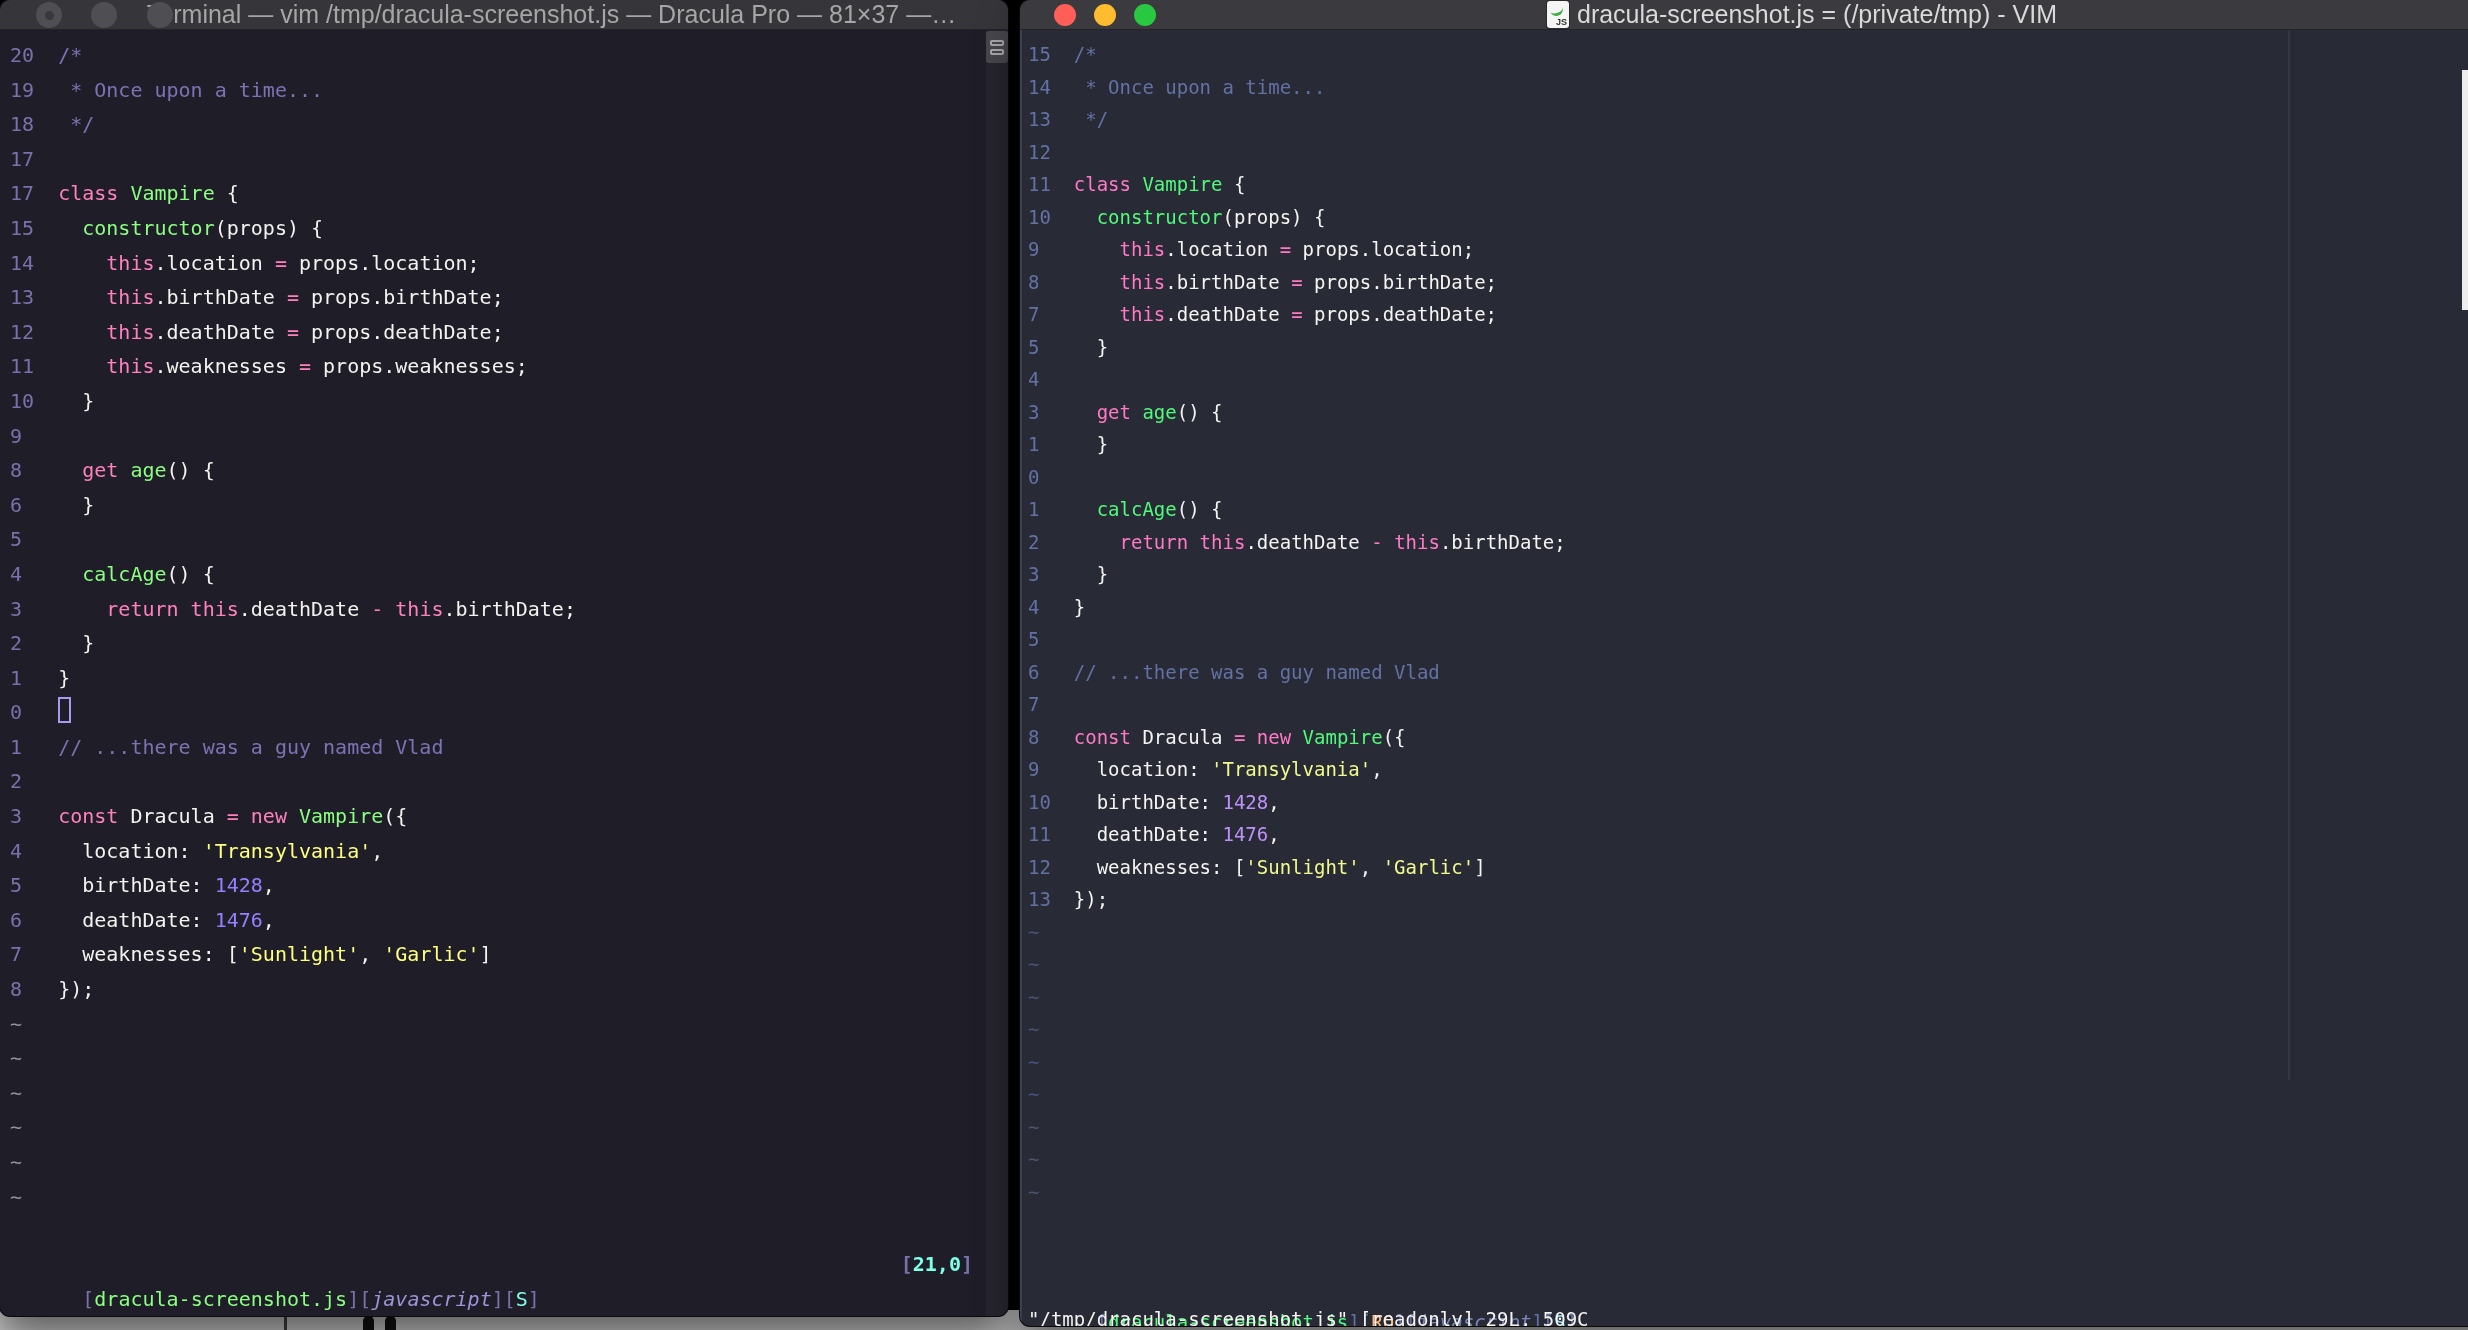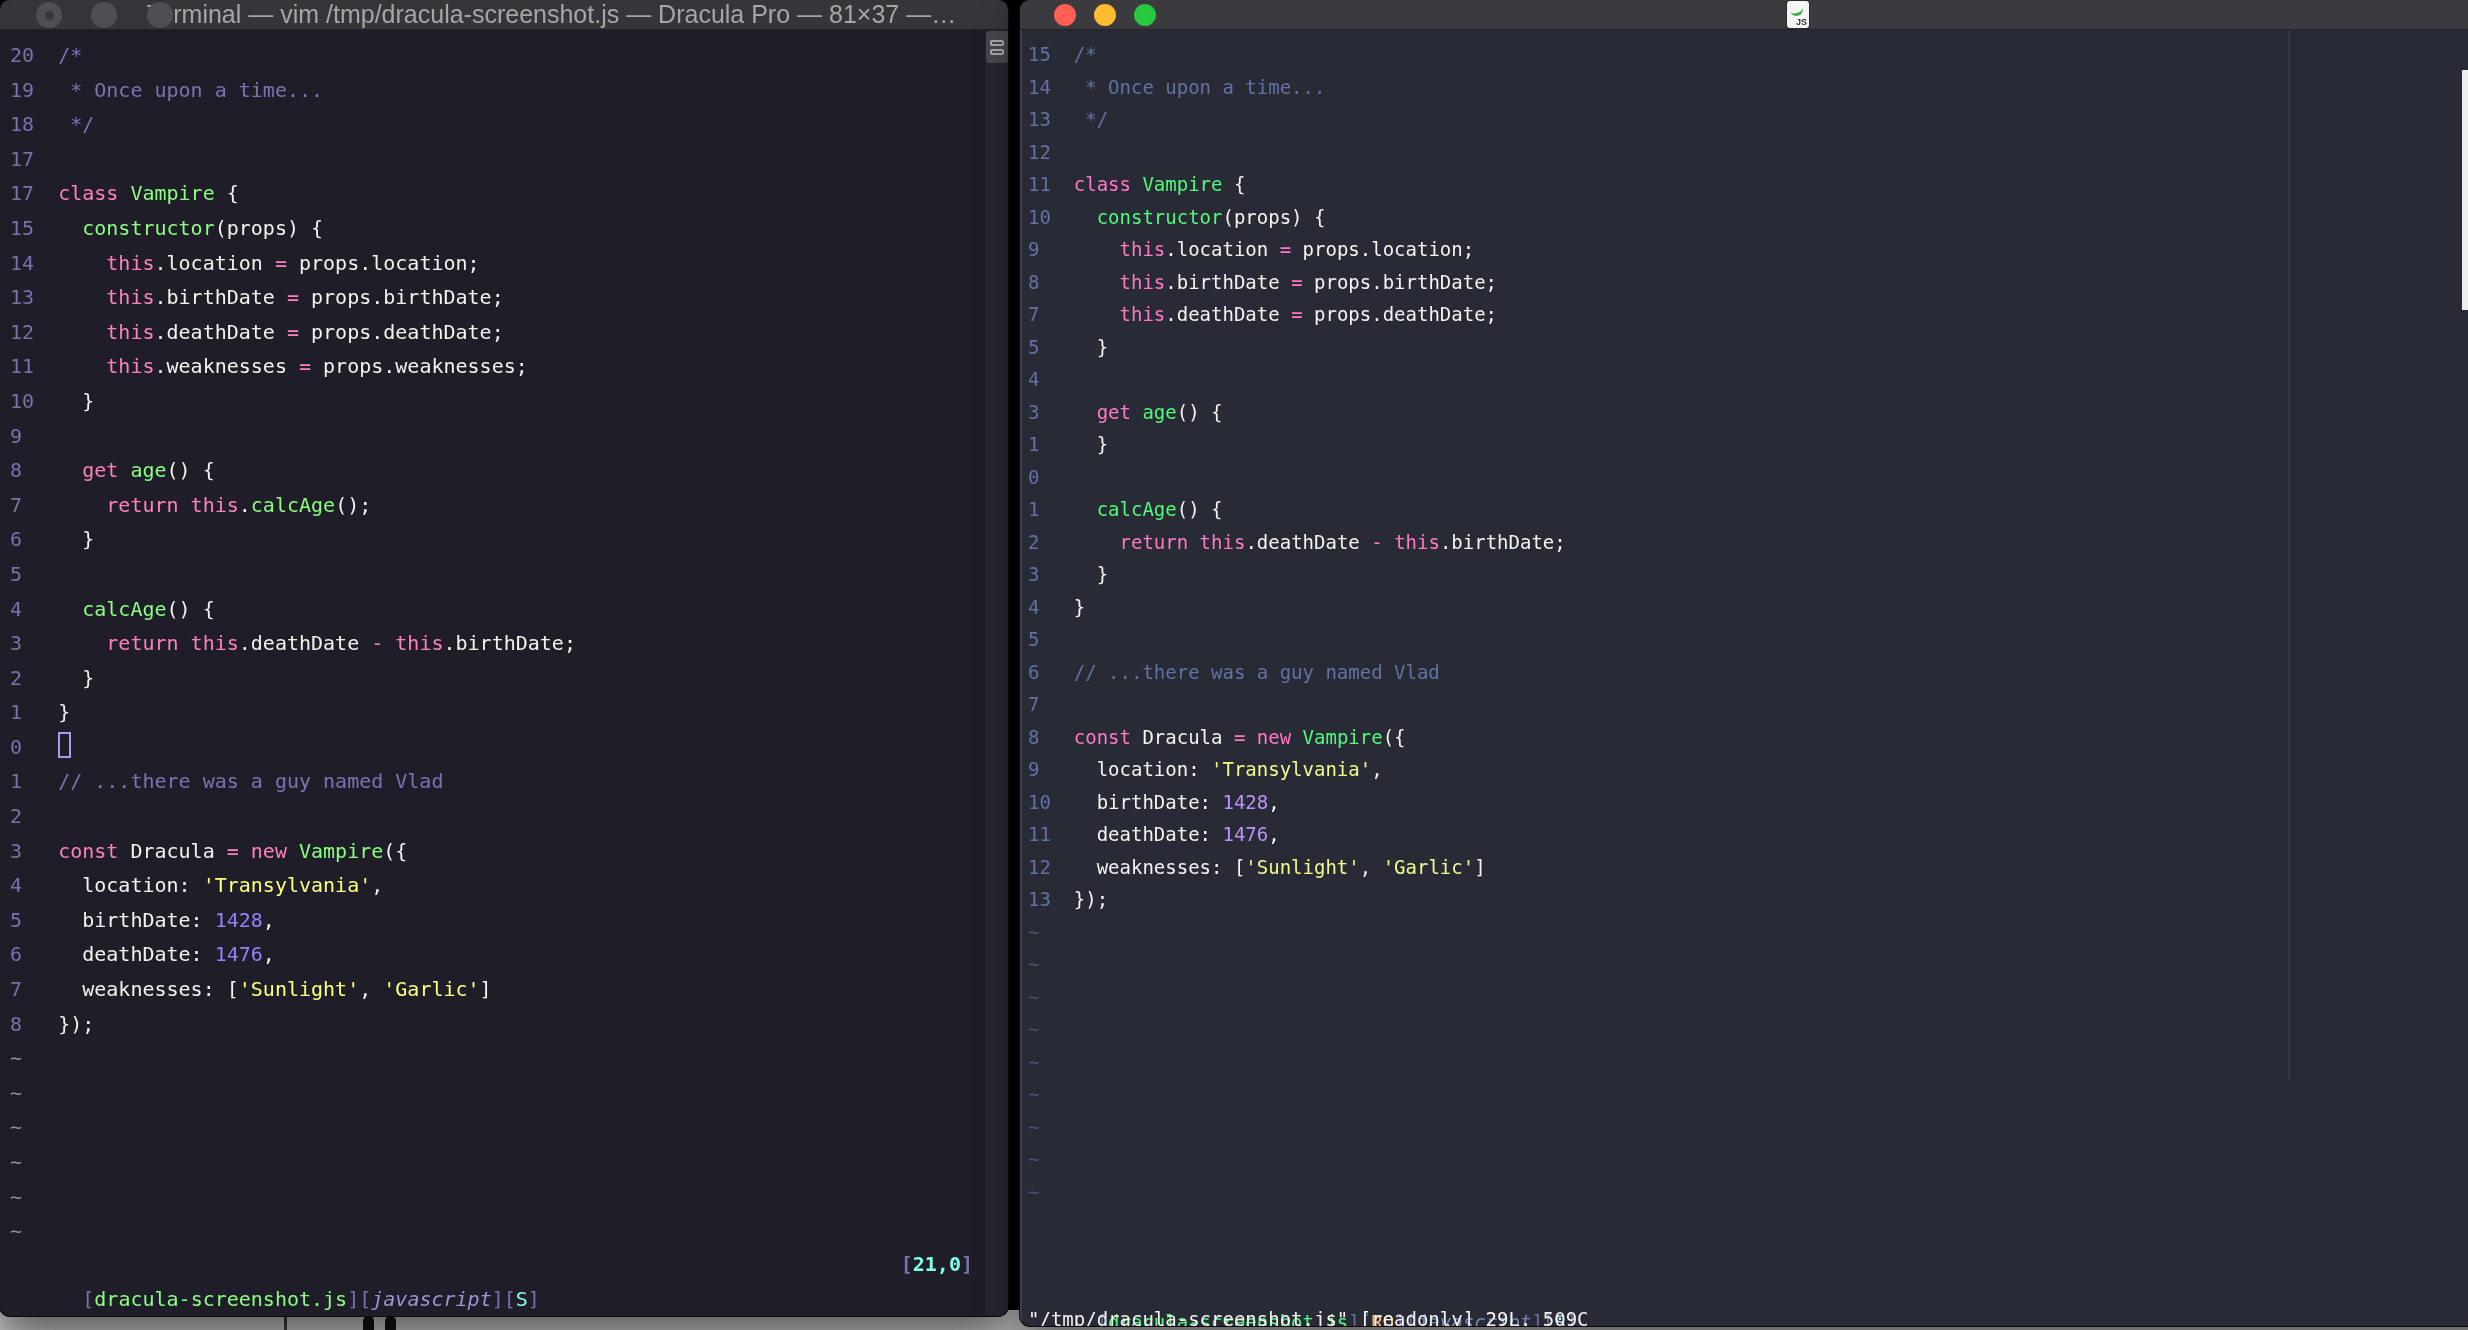"dracula-screenshot.js = (/private/tmp) -" span { html: none -> <span>dracula-screenshot.js = (/private/tmp) - VIM</span> }
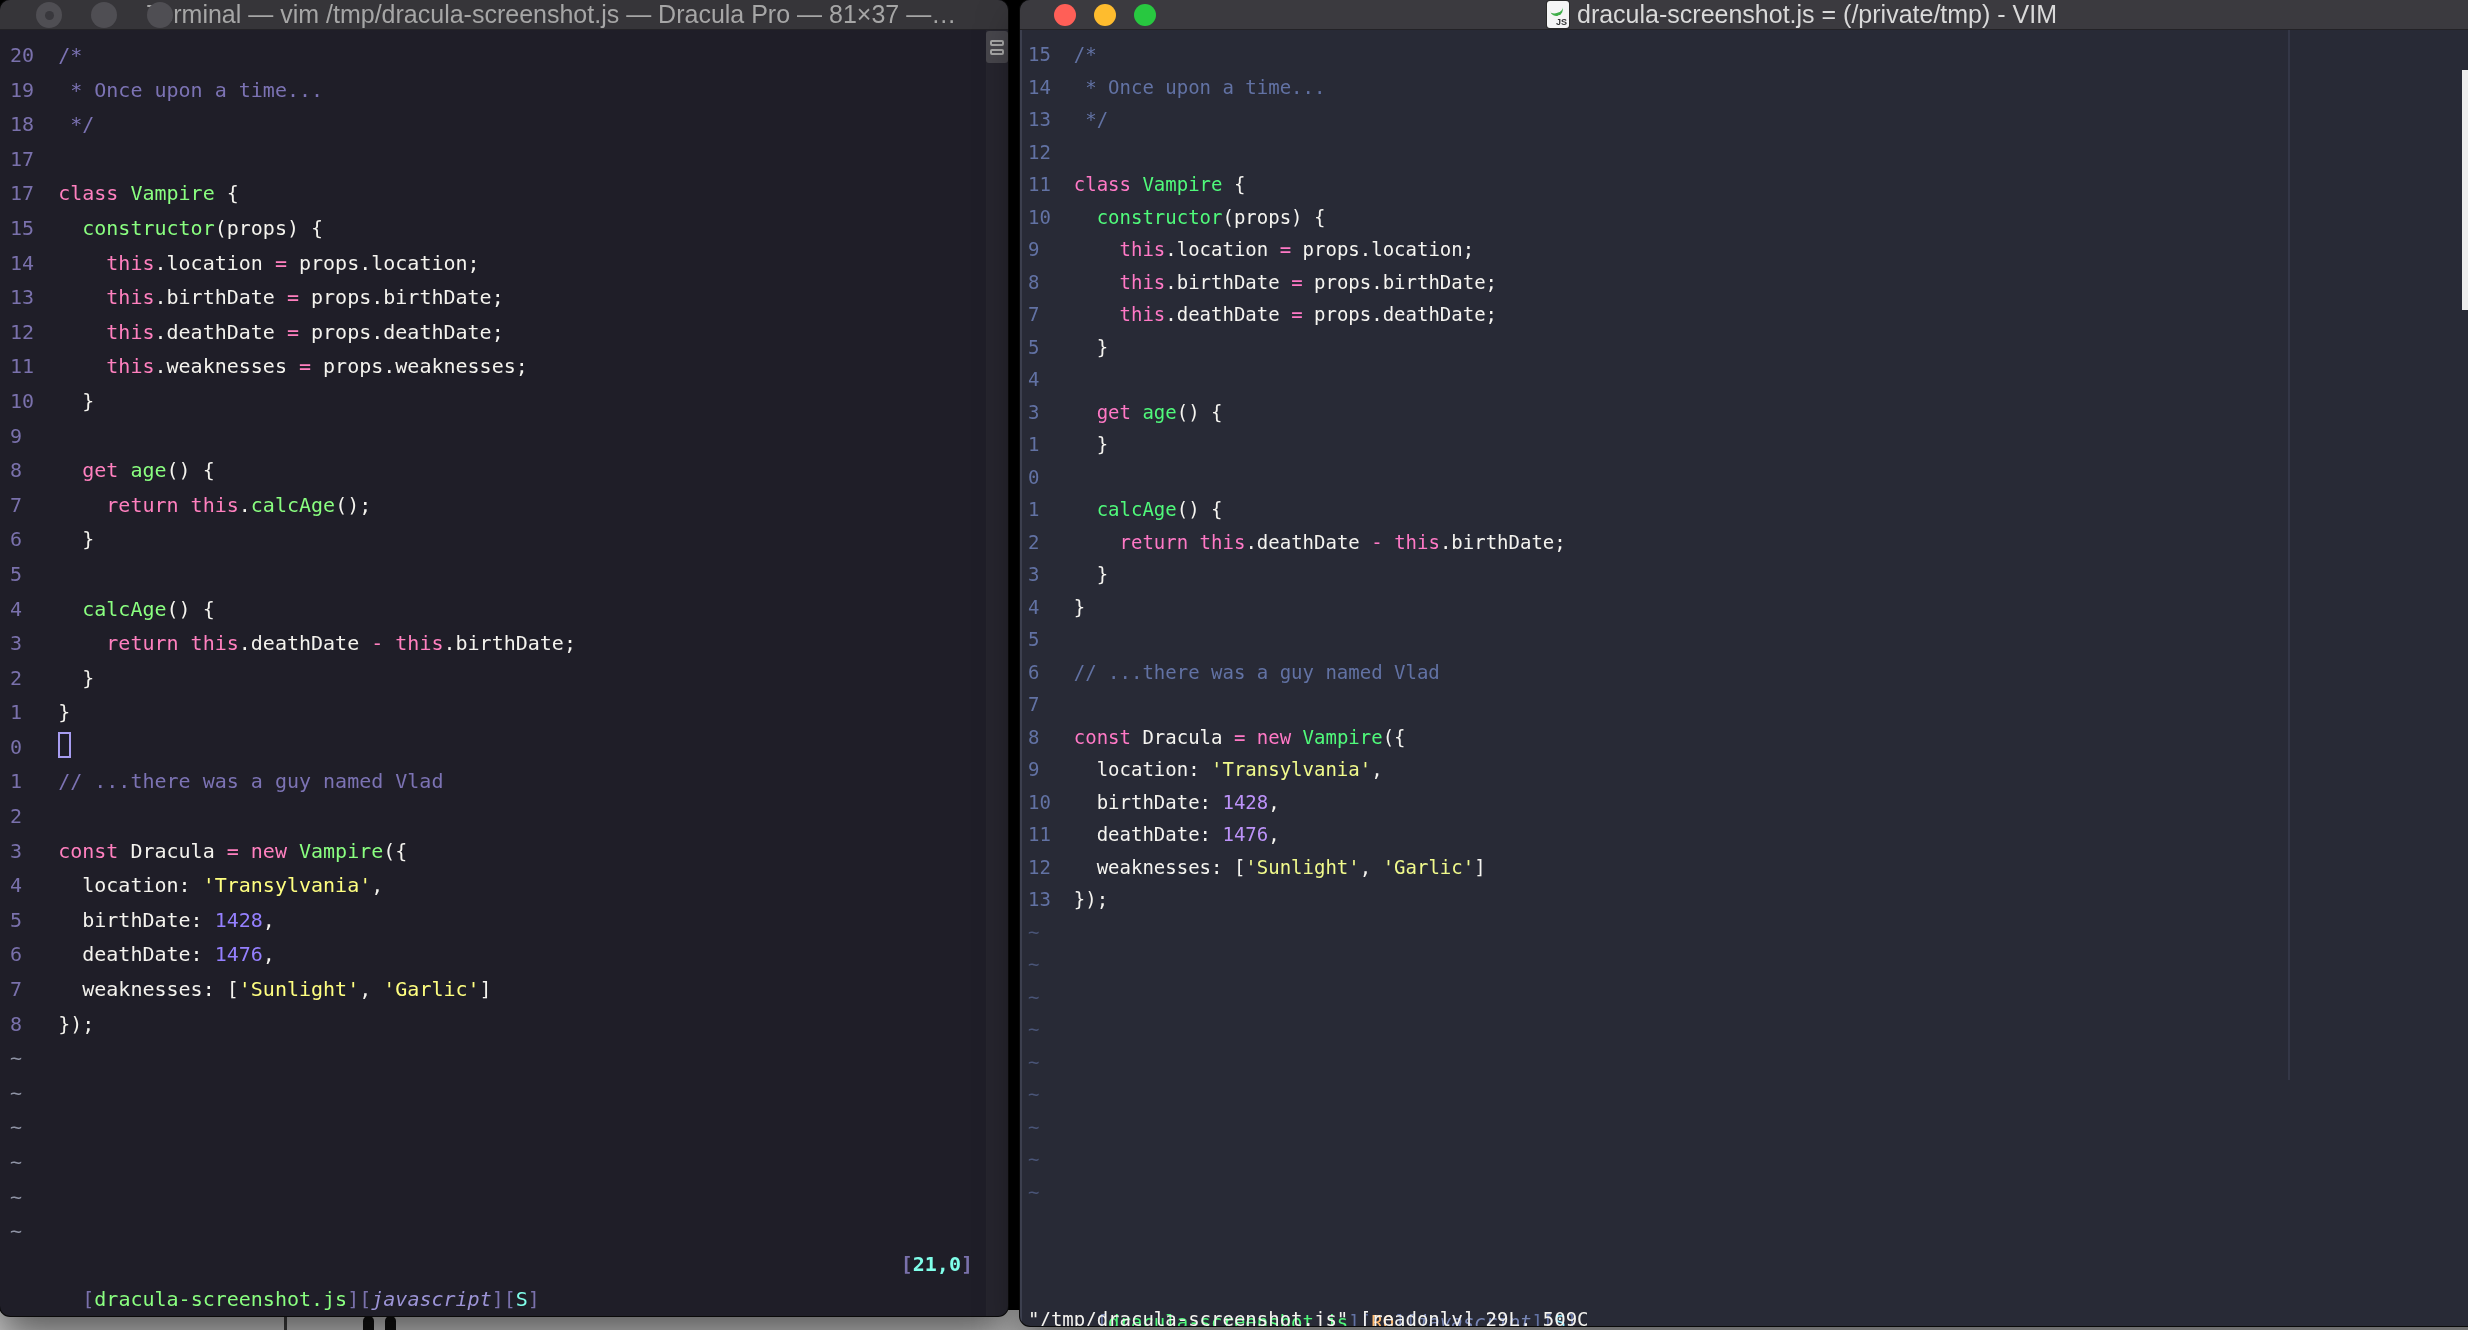"7 return this.calcAge();" div.row { html: <div><span>7</span><span> </span><span>return</span><span> </span><span>this</span><span>.</span><span>calcAge</span><span>();</span></div> -> none }
